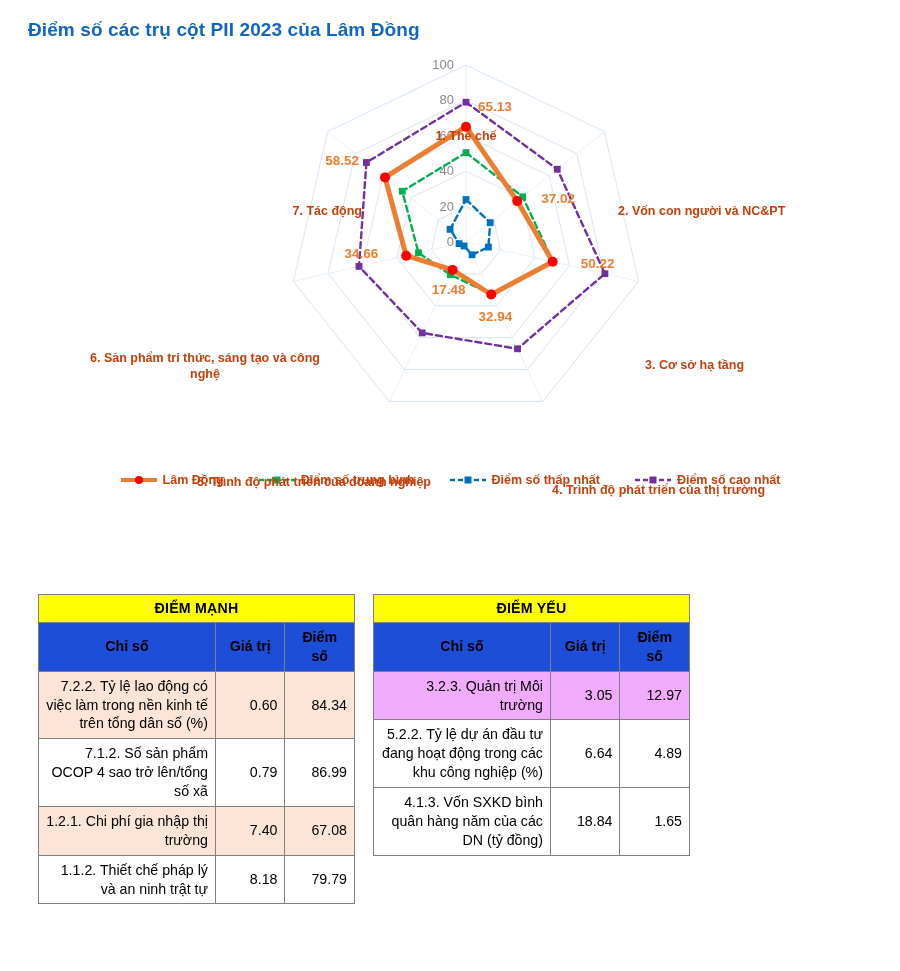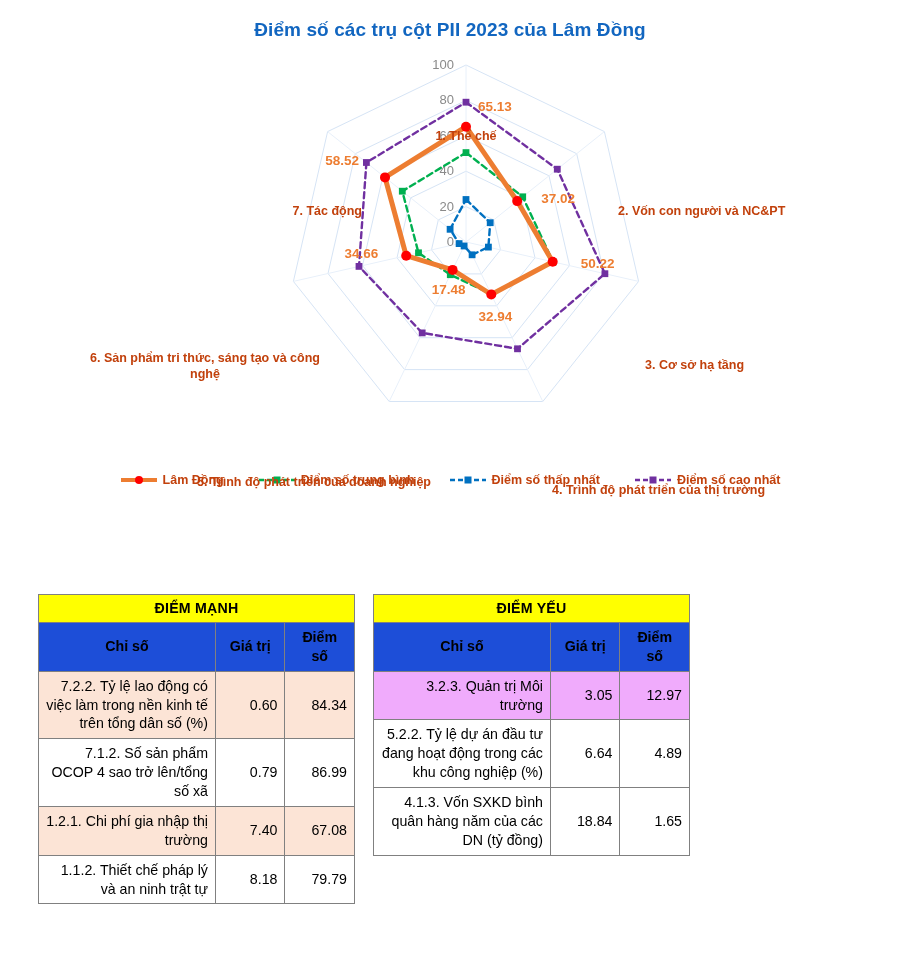"Điểm số các trụ cột" #chart-title { padding-left: none -> 28px; text-align: center -> none }
